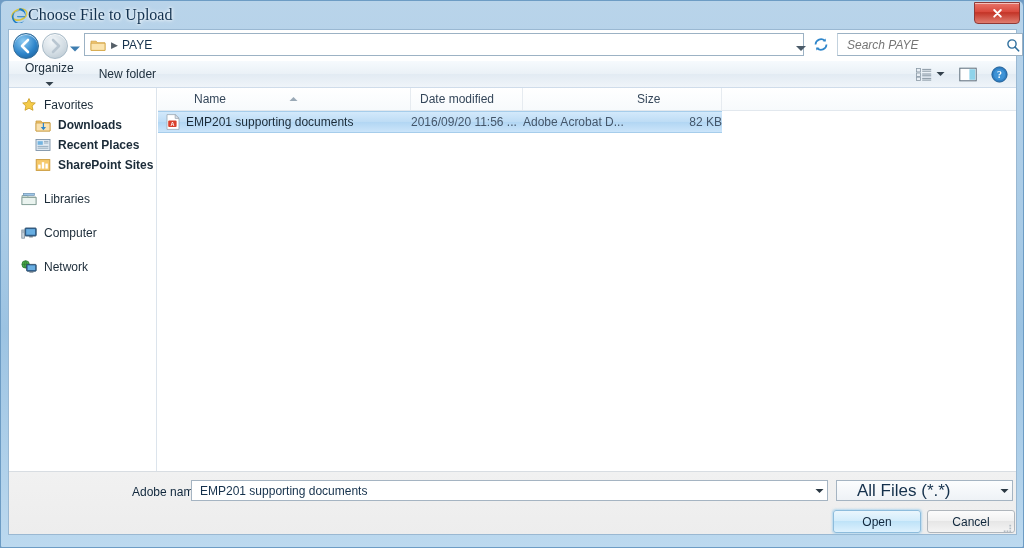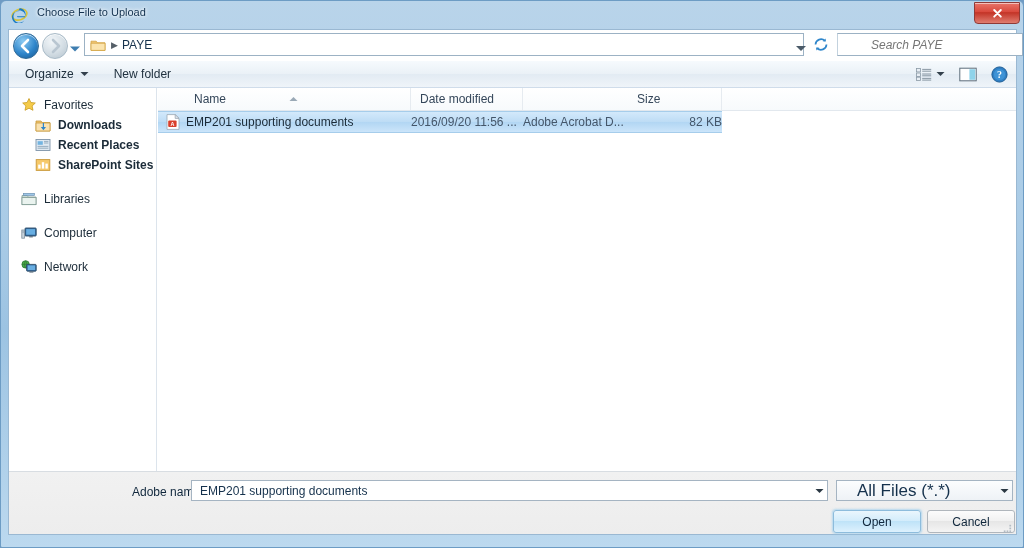"Choose File to Upload" .title-text { font-family: none -> Liberation Serif, serif; font-size: 11px -> 16px; left: 36px -> 27px }
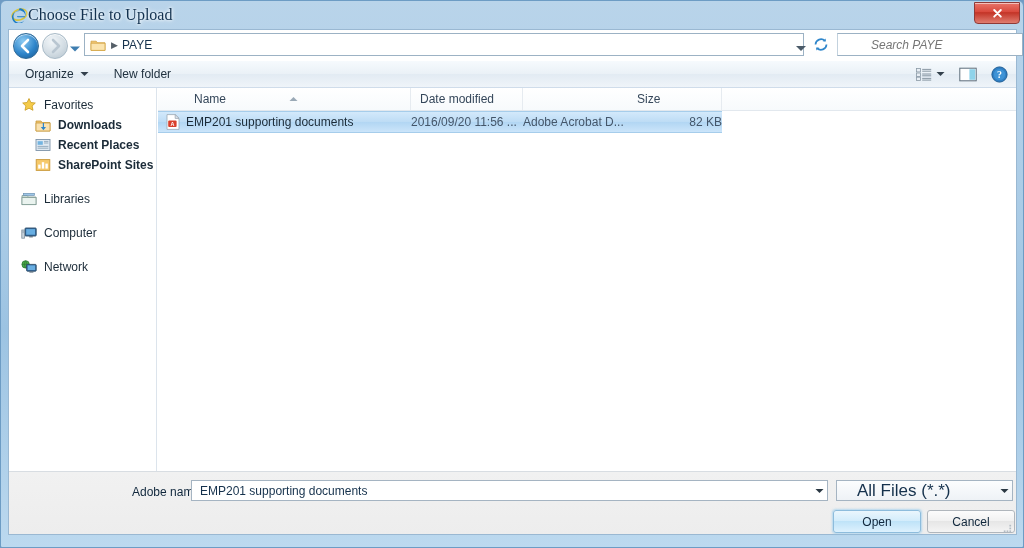"Search PAYE" .searchbox { padding-left: 24px -> none }
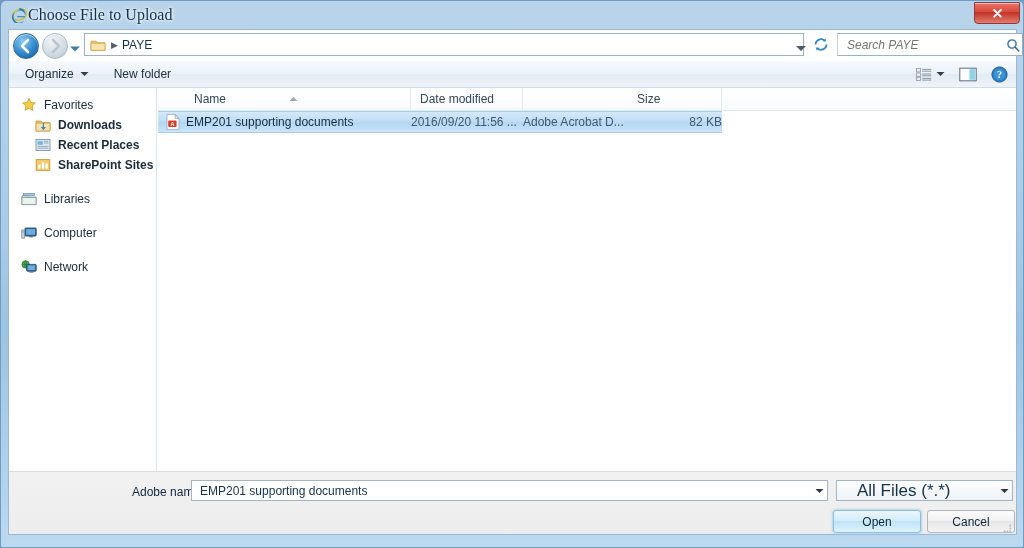"Organize" .cmd-item { flex-direction: none -> column }
